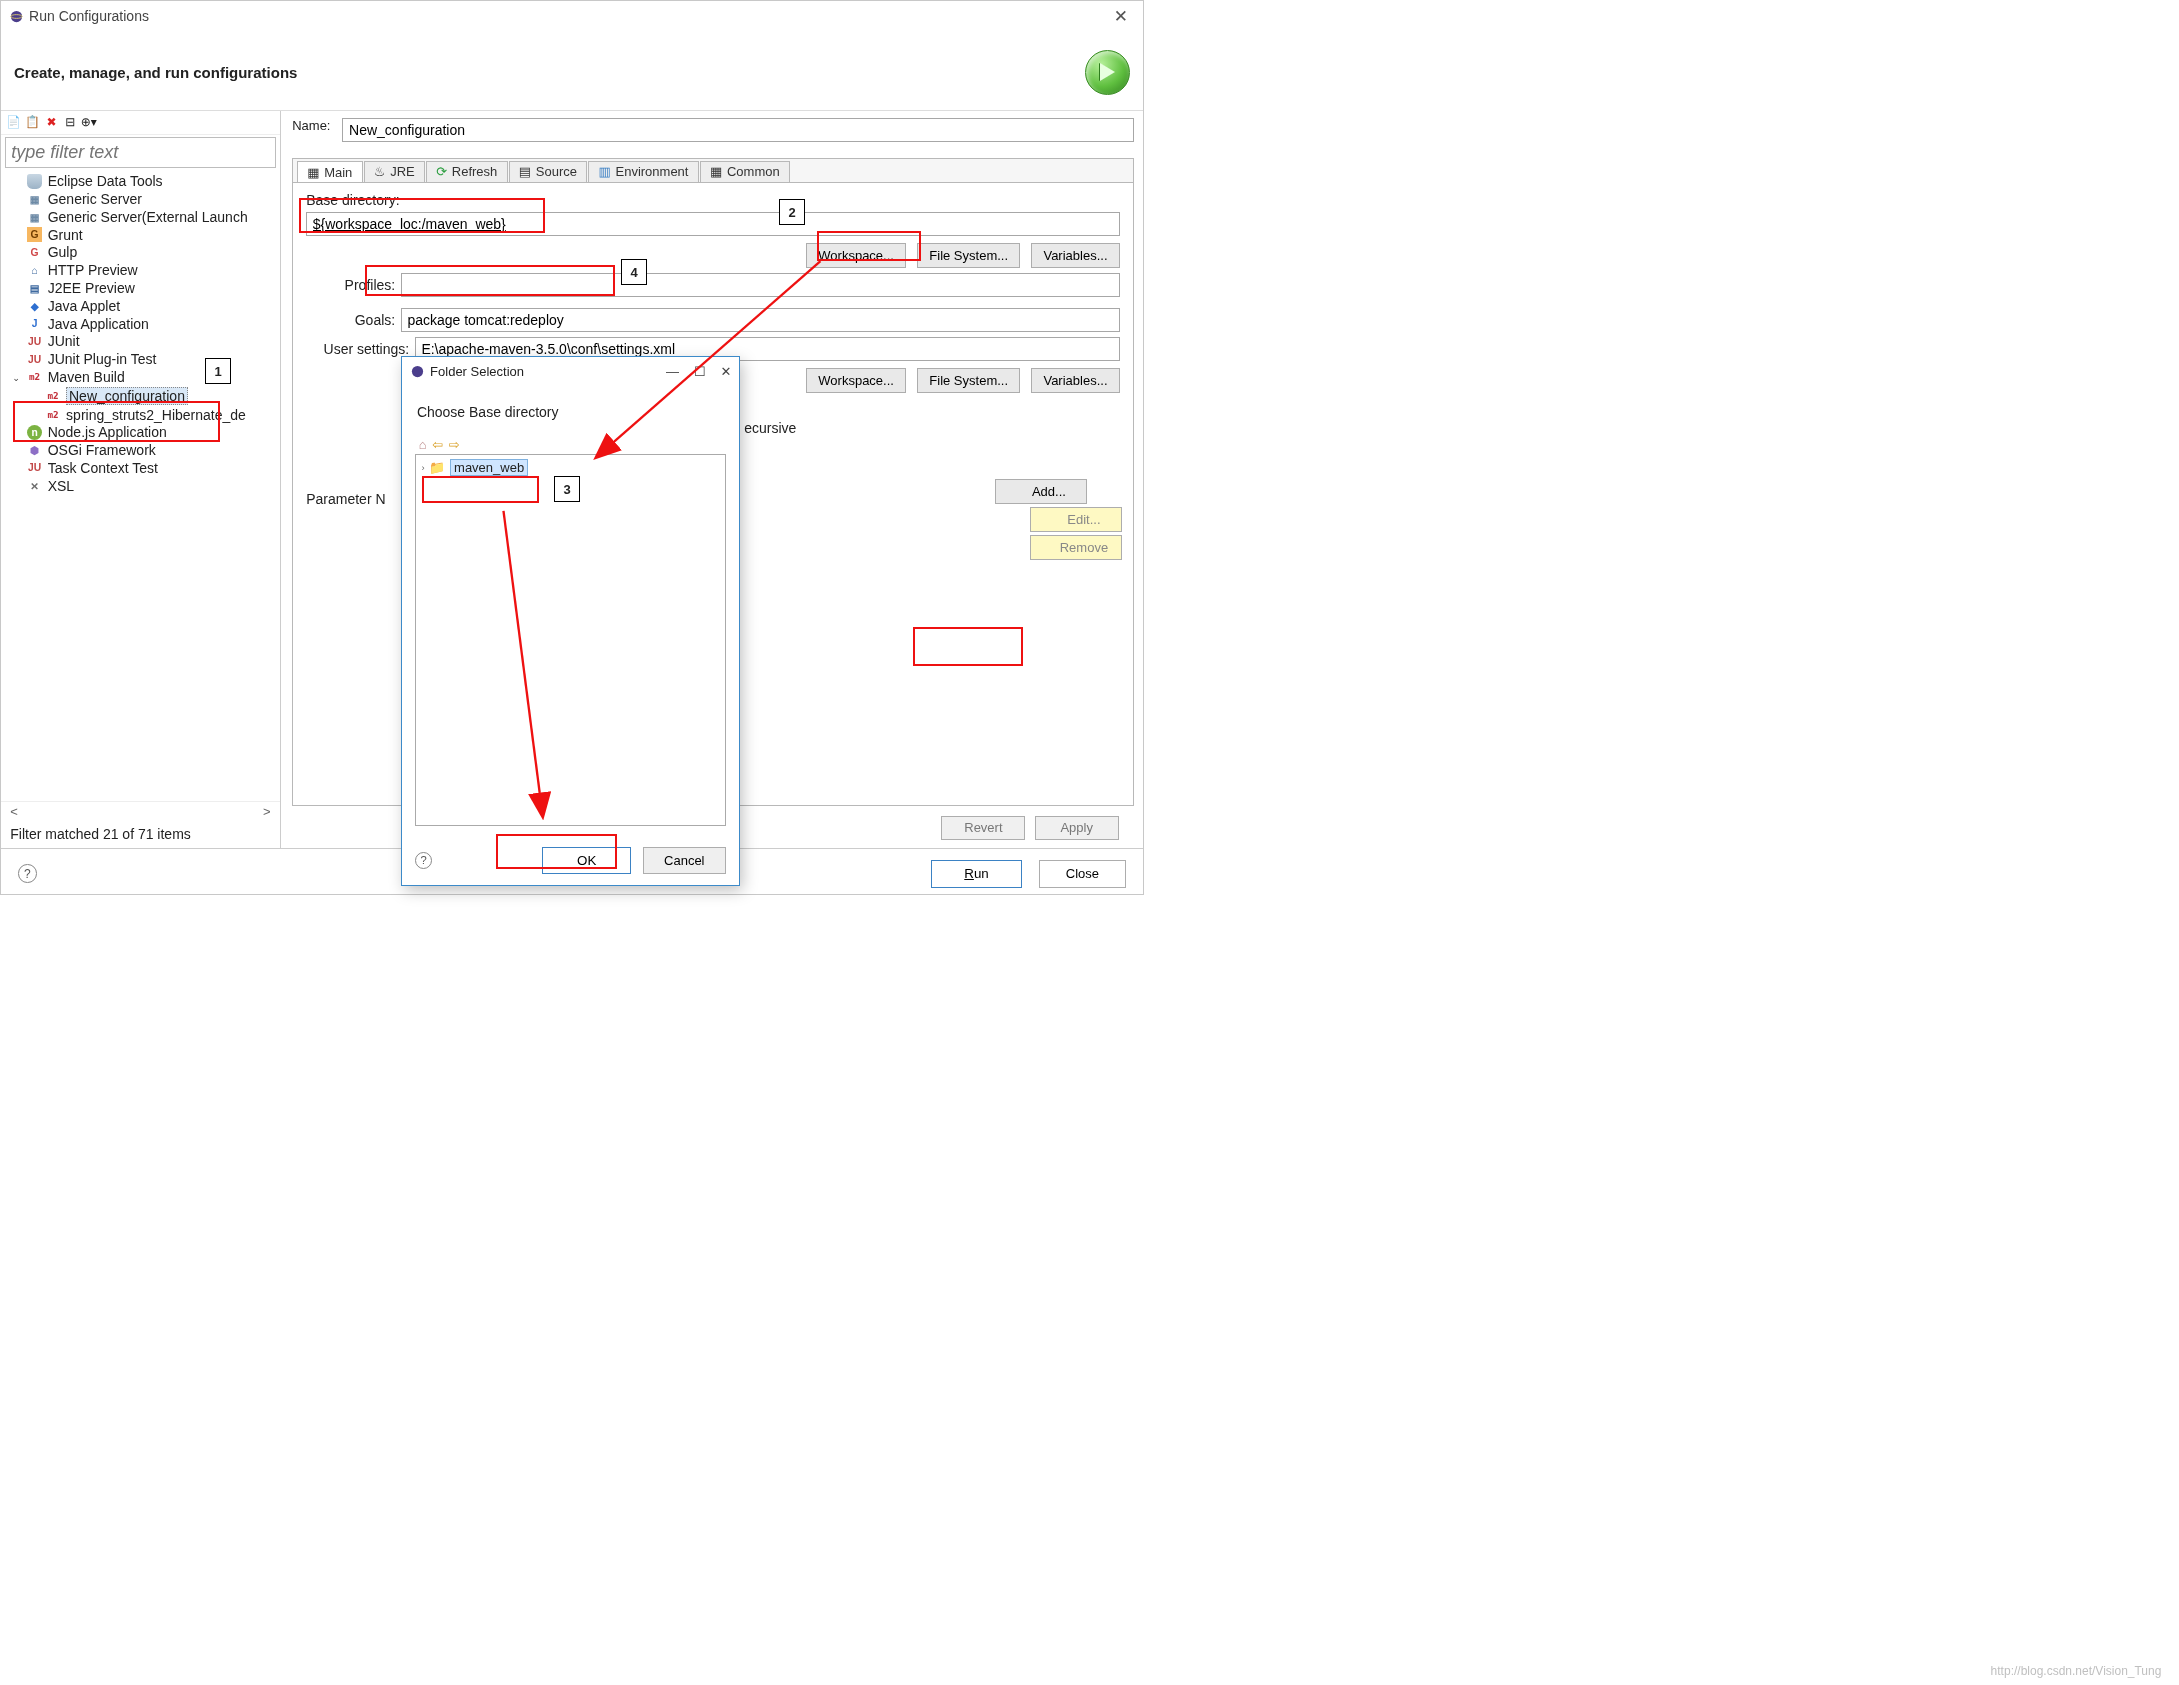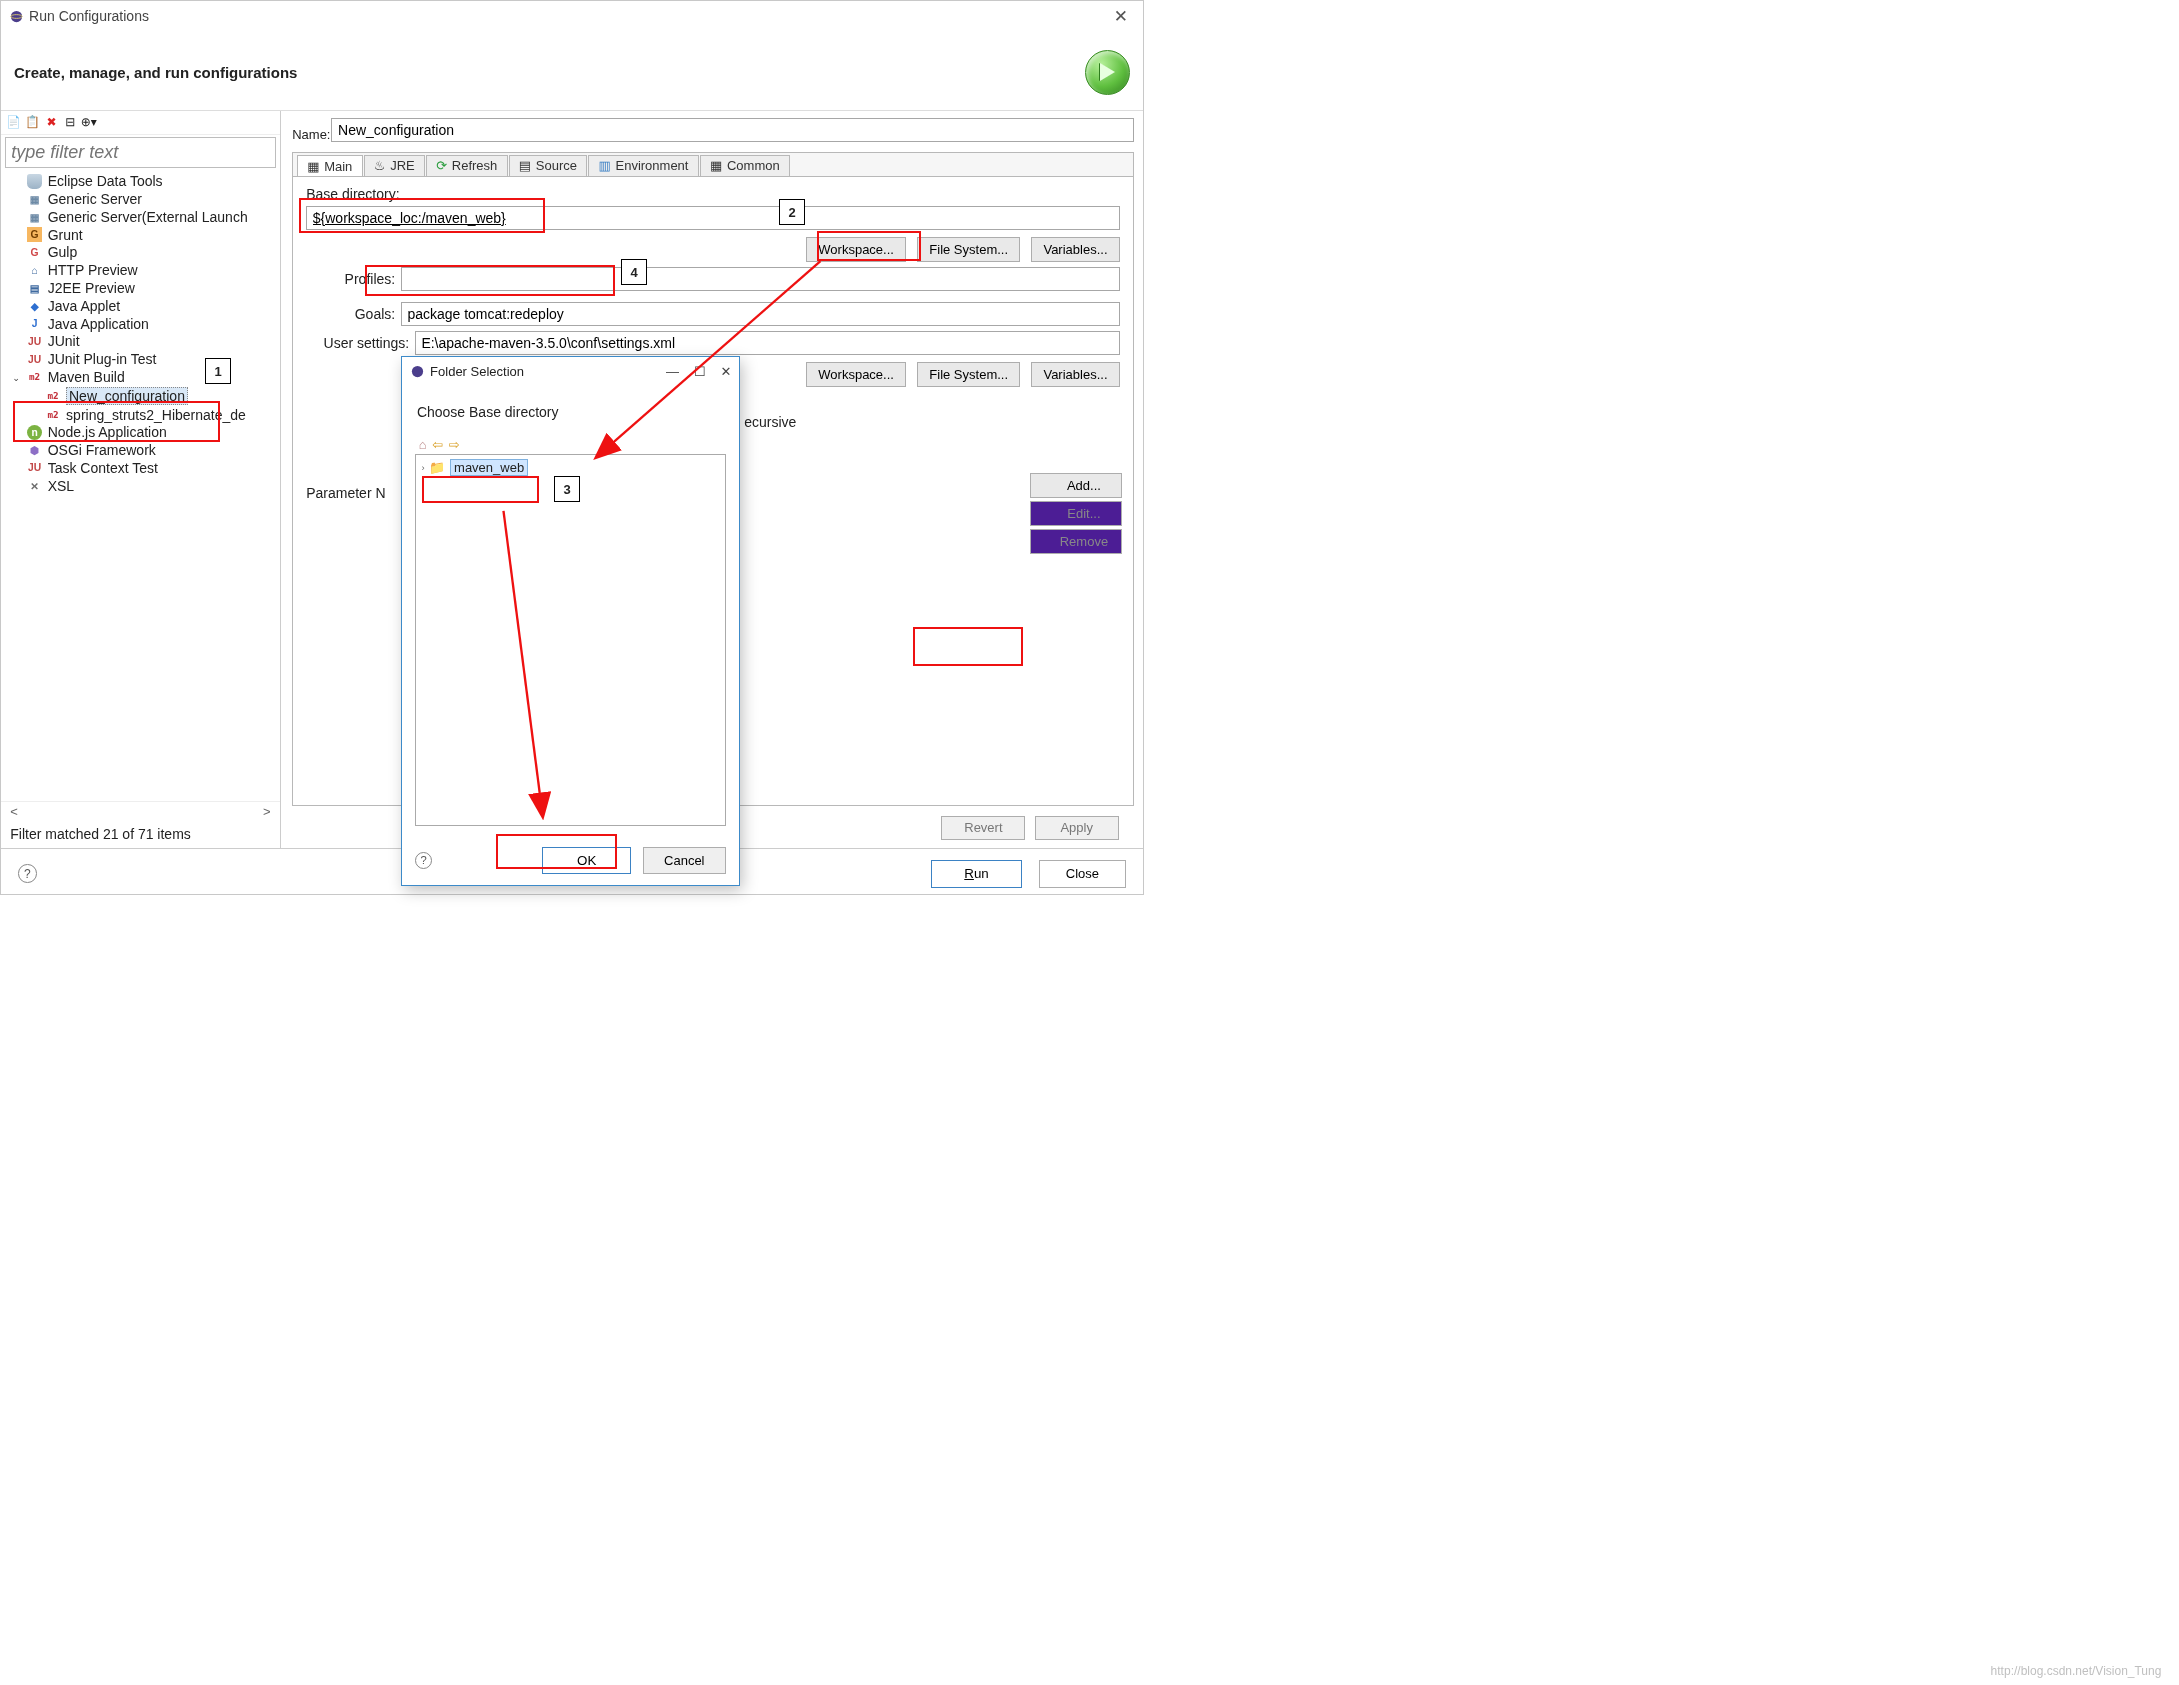"Name:" .name-row { align-items: flex-end -> flex-start; gap: 1px -> 12px; margin-bottom: 10px -> 16px }
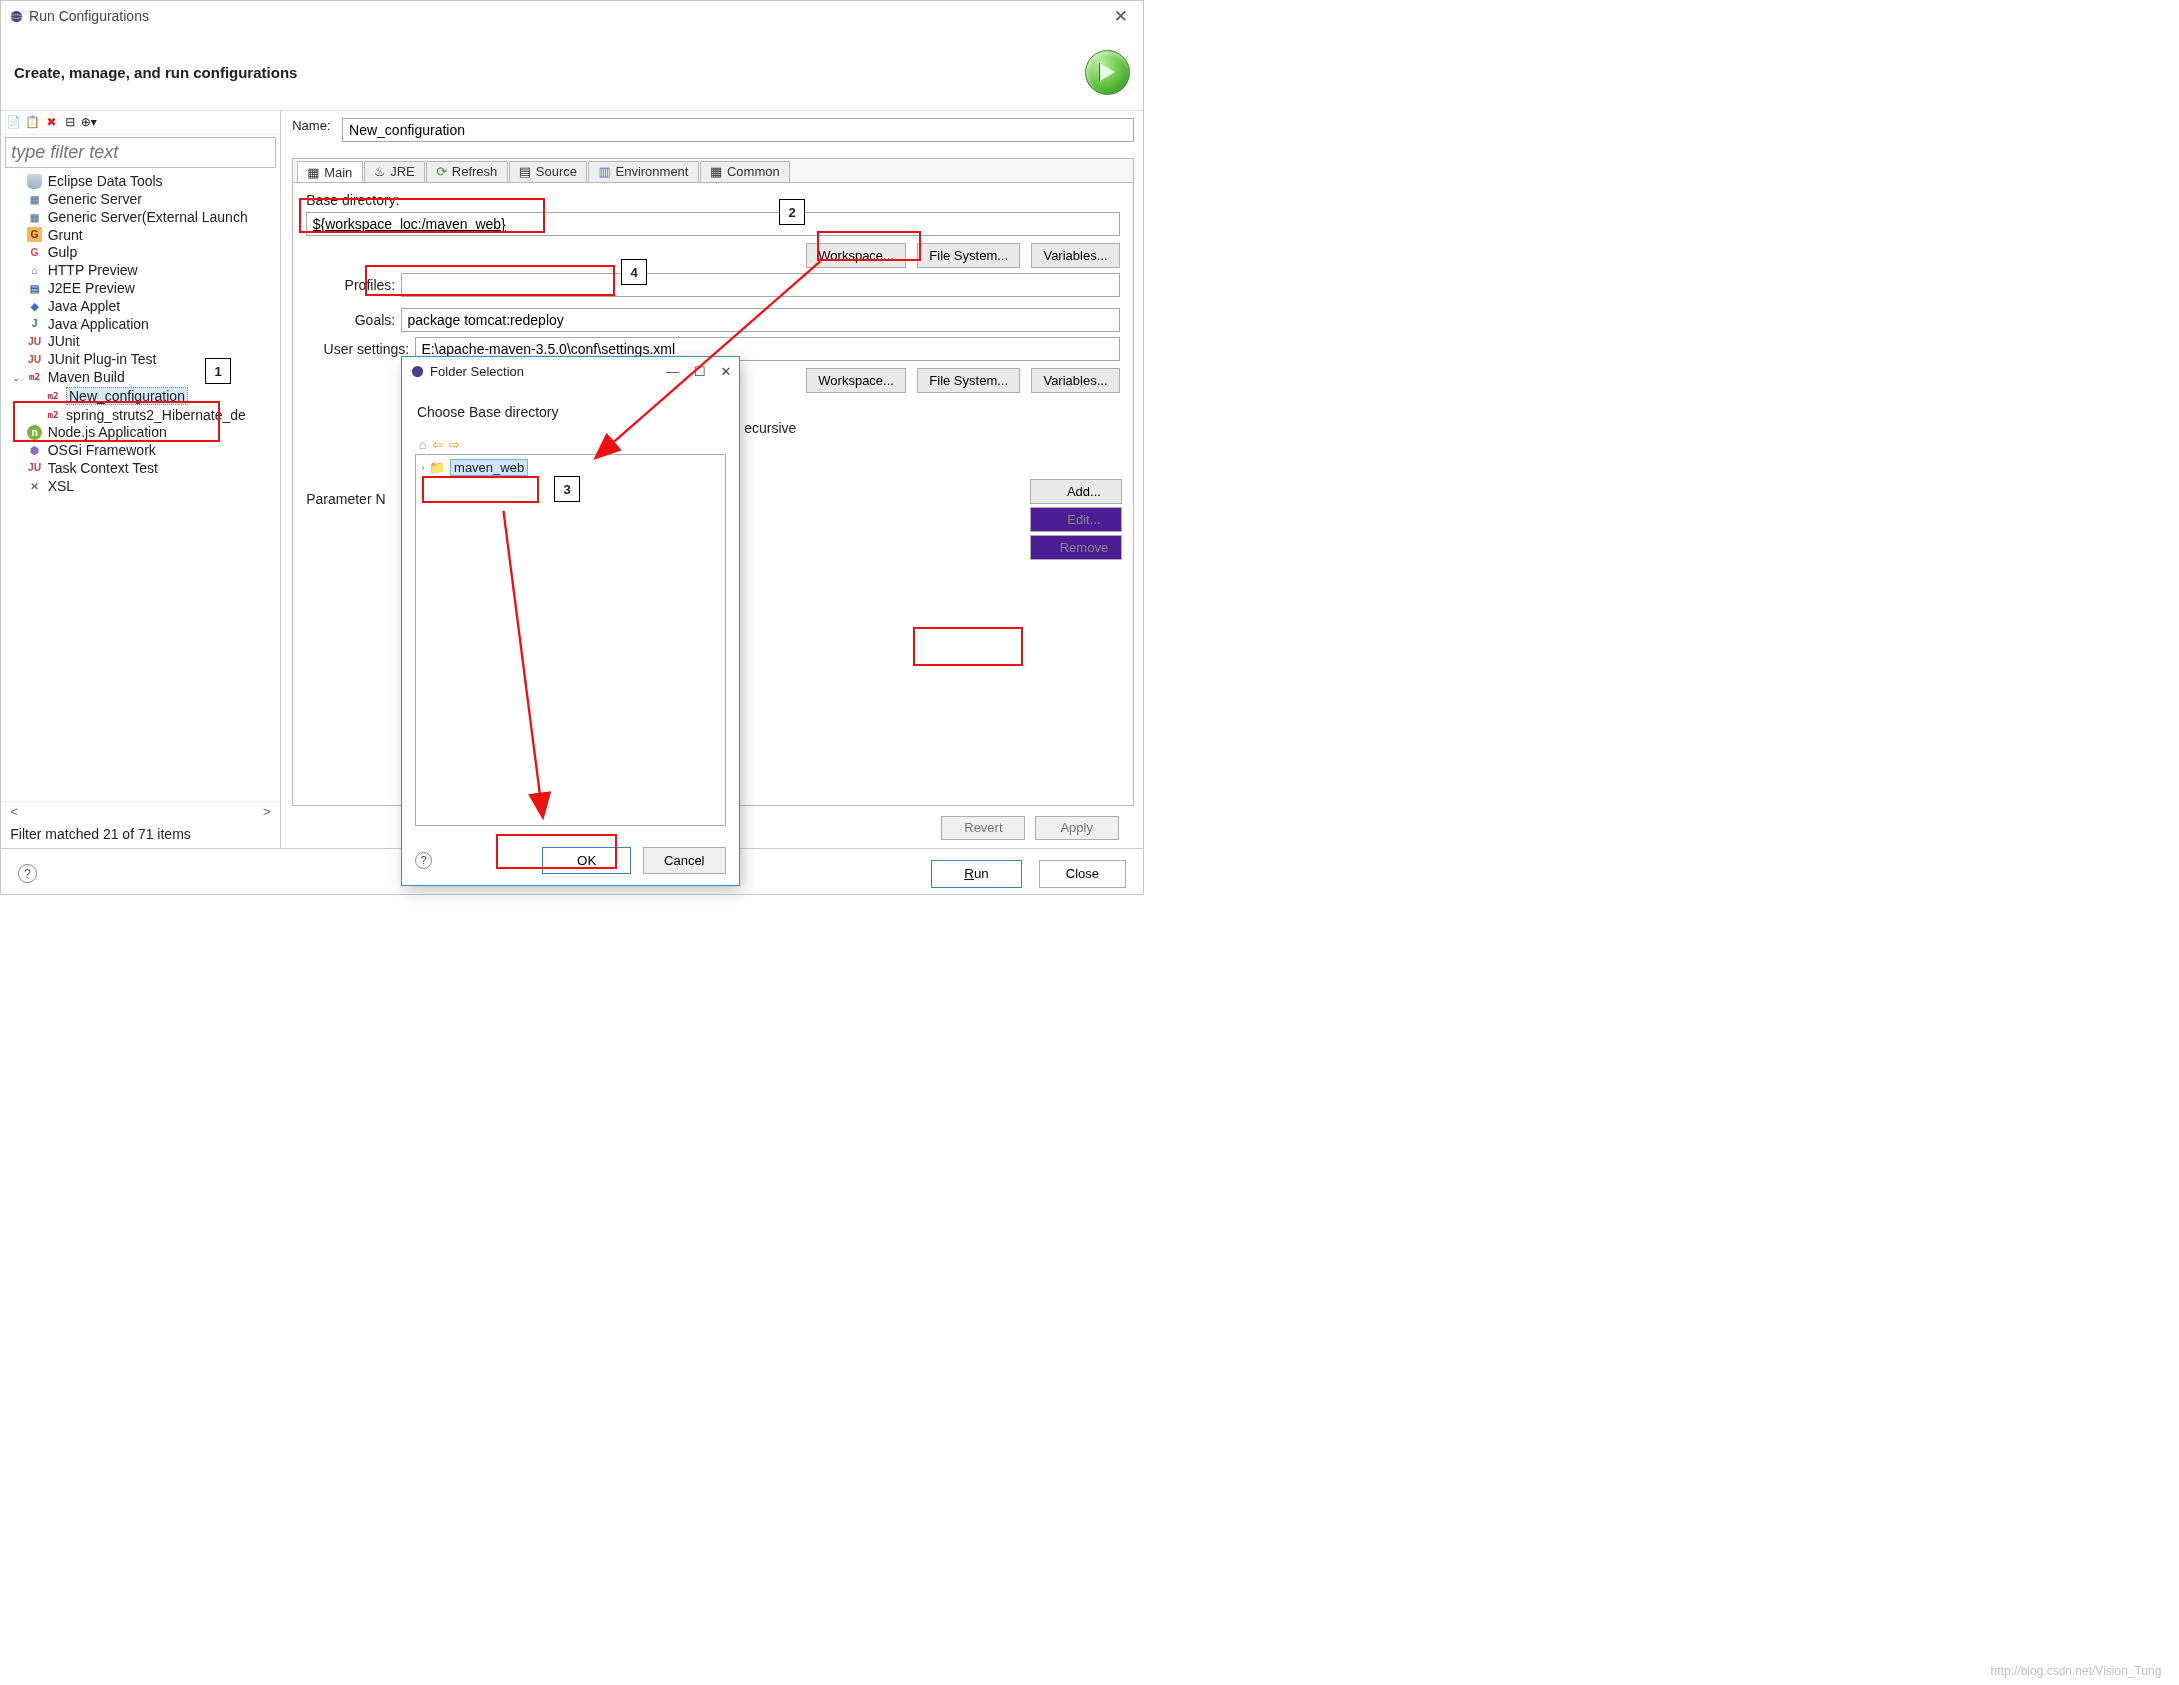"Edit..." .btn.disabled { background: #4c1d95 -> #fef9c3; margin-left: none -> 35px }
